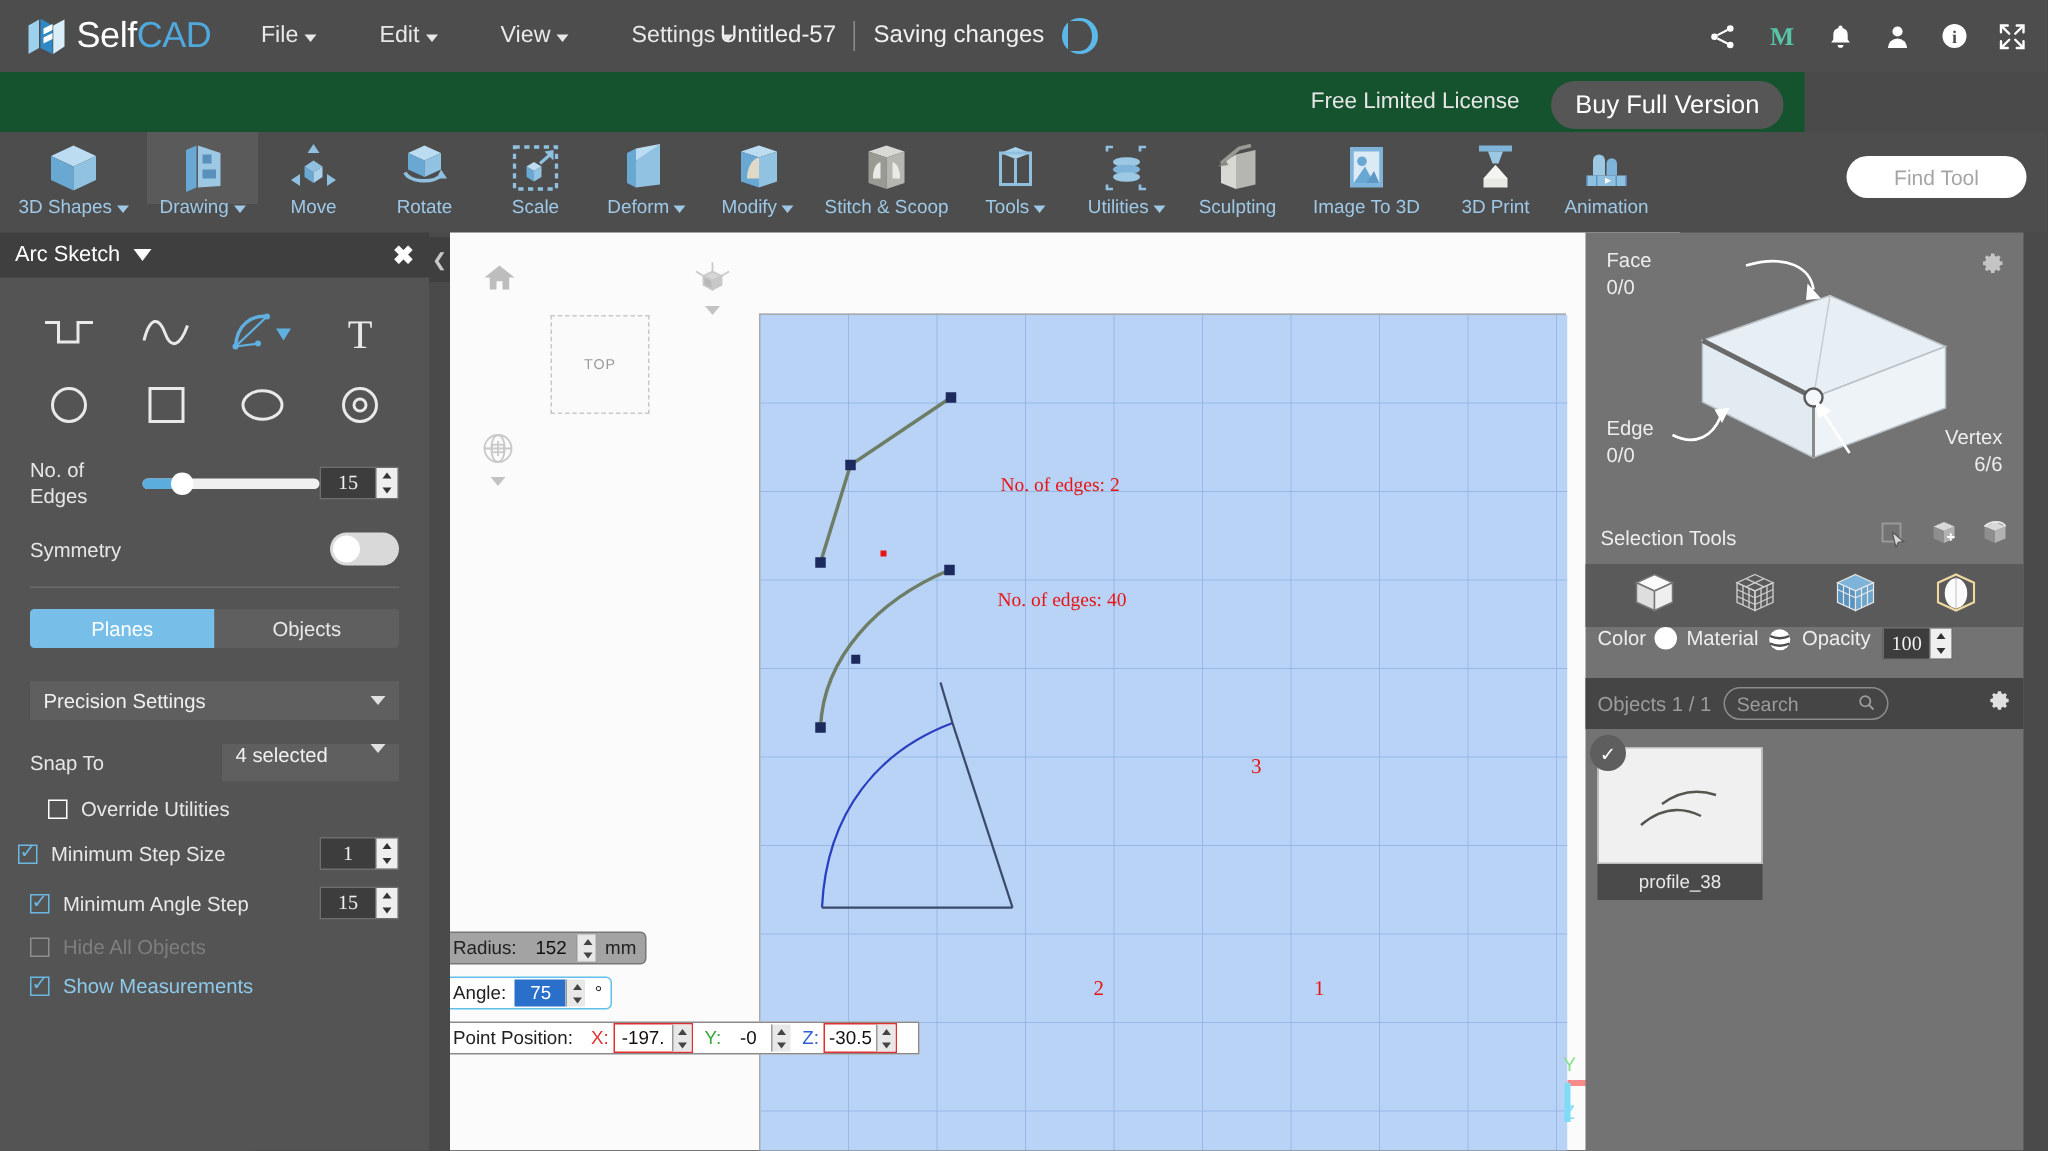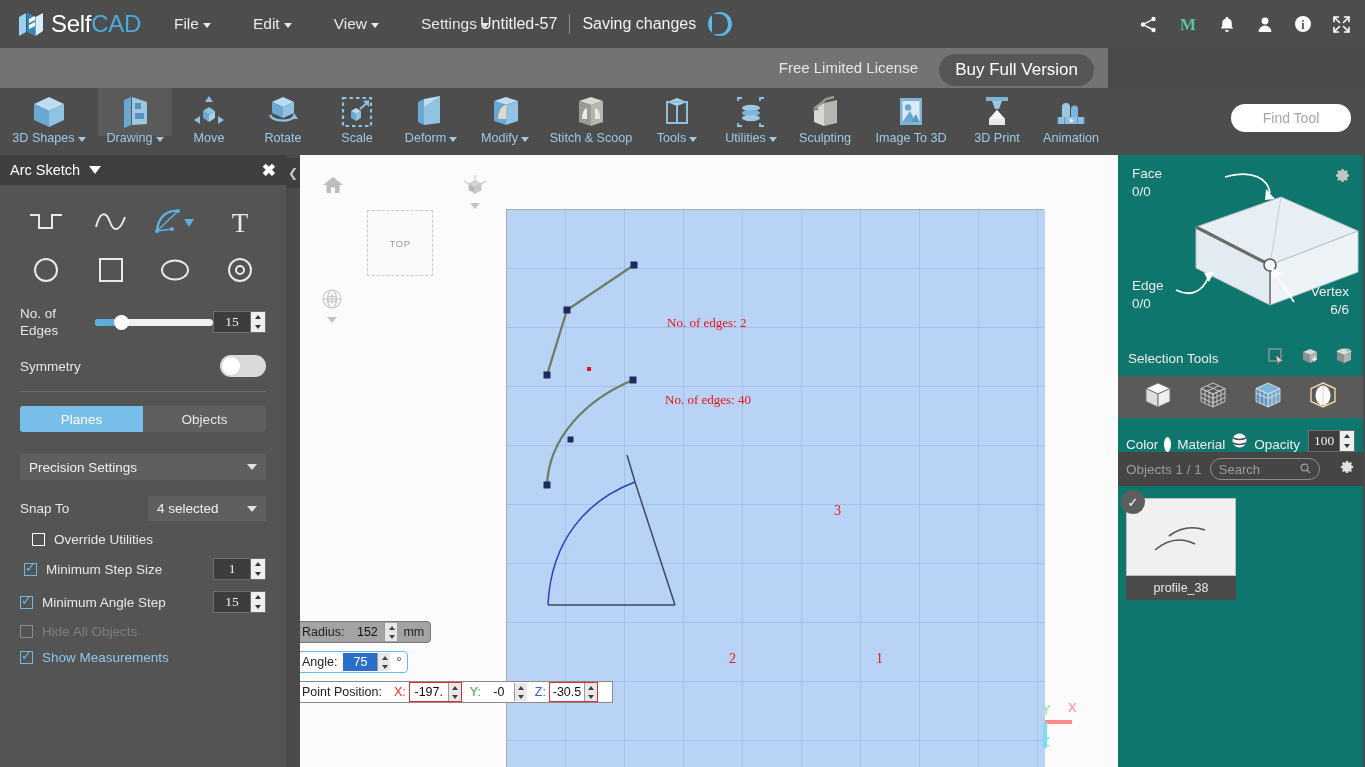"Free Limited License" .licensebar { background: #737373 -> #14532d; width: 1108px -> 1203px }
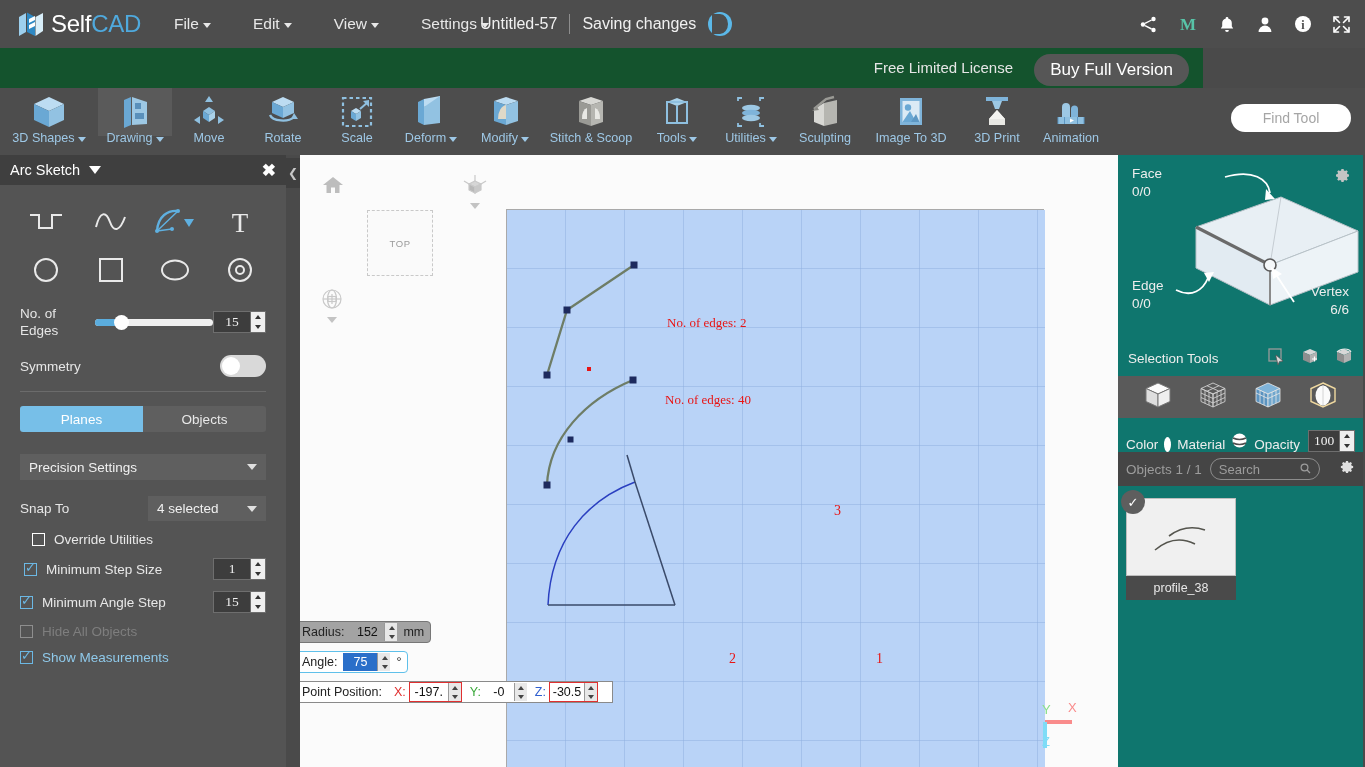"Face" .rightpanel { background: #0f766e -> #737373; right: 2px -> 16px; width: 245px -> 292px }
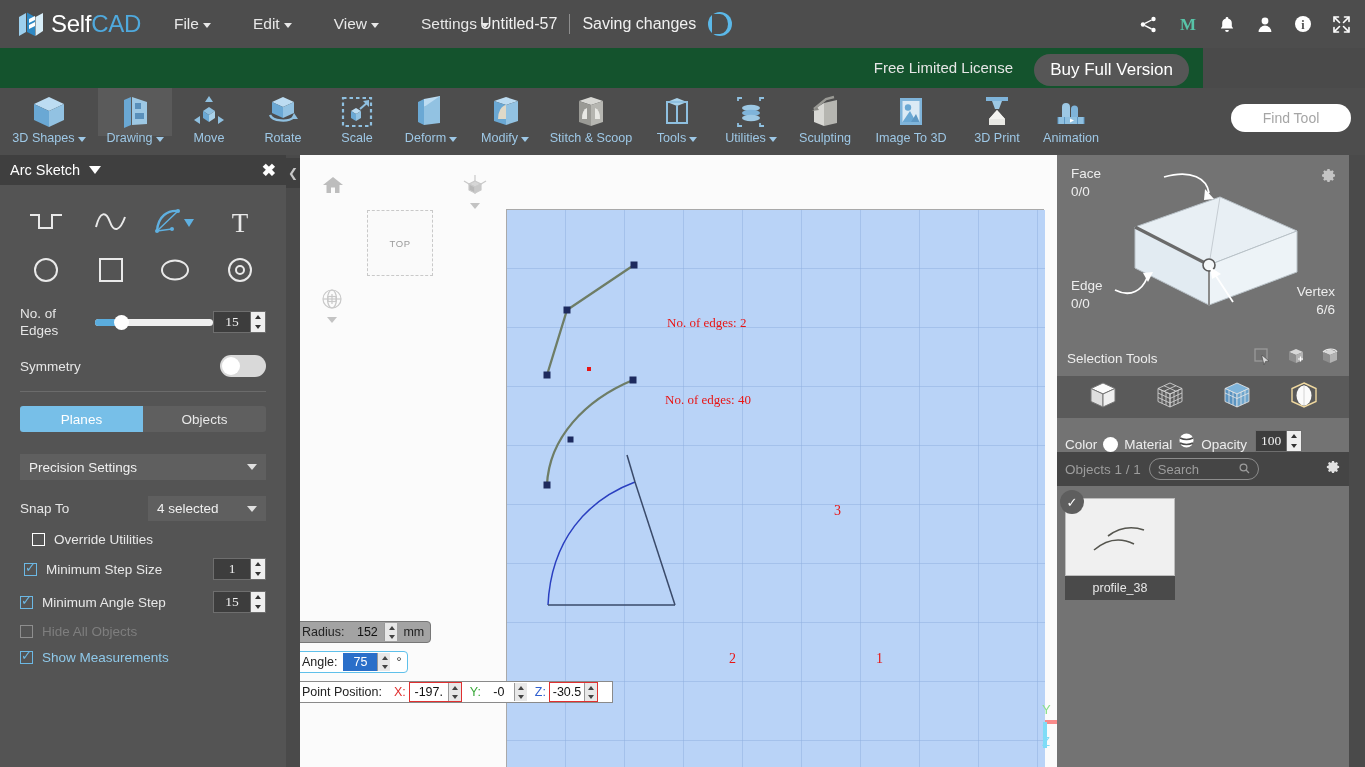"Color" .colorrow { align-items: flex-end -> flex-start }
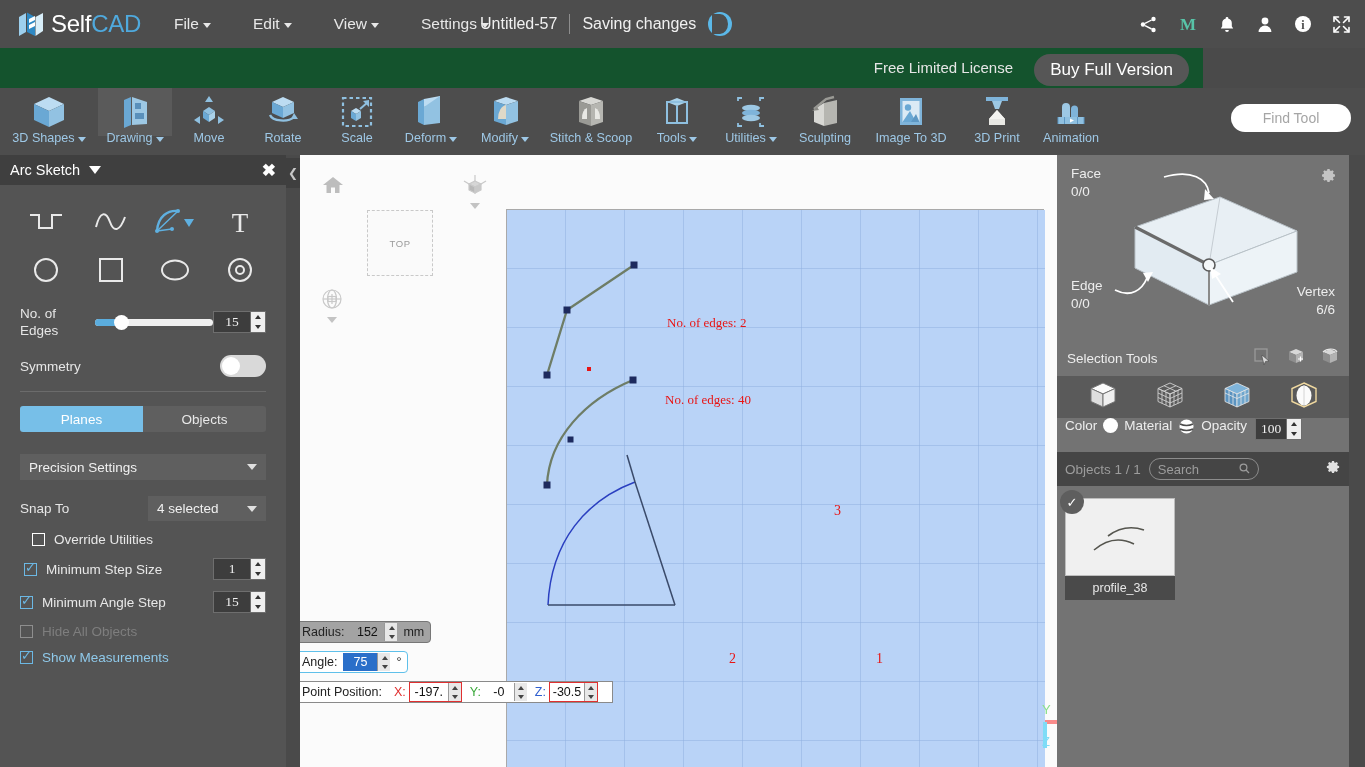"4 selected" .snap-sel { align-items: center -> flex-start }
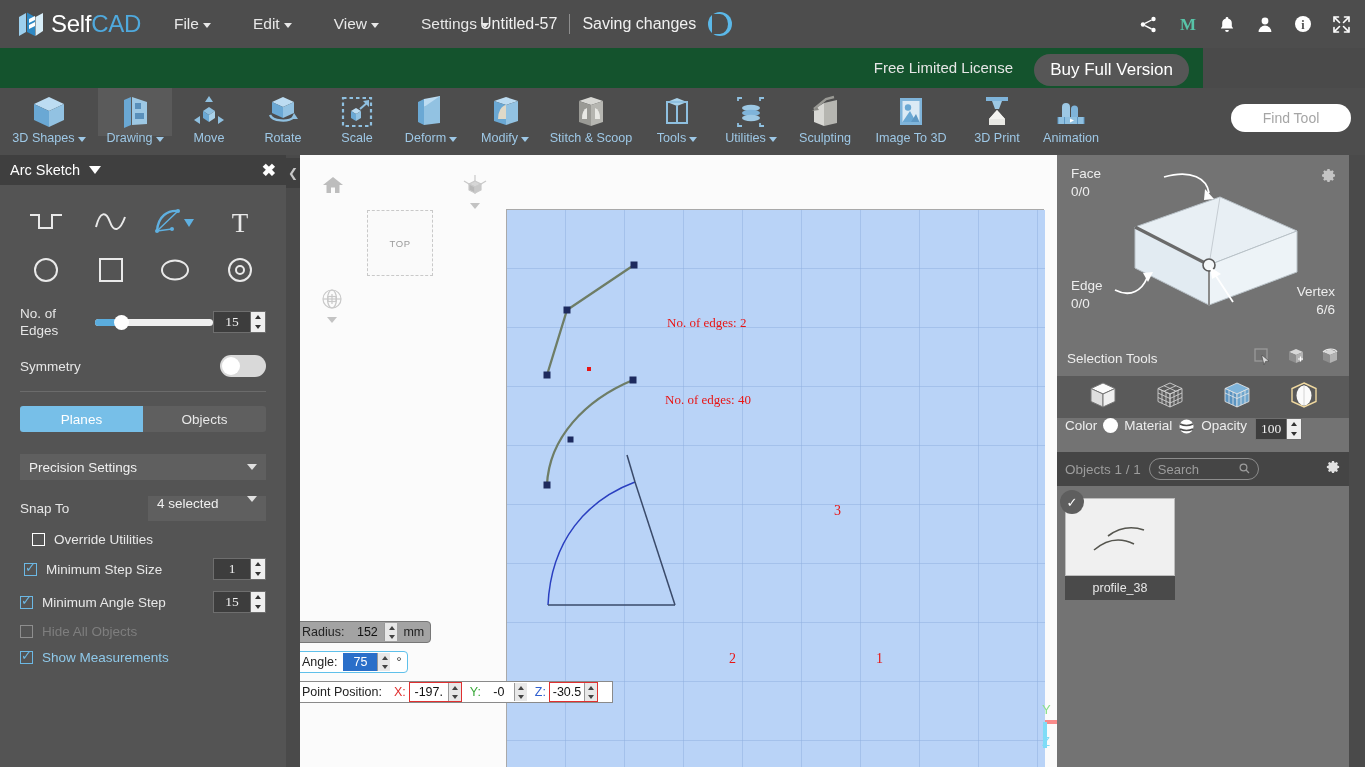"Minimum Step Size" div.checkrow { padding-left: 24px -> 12px }
